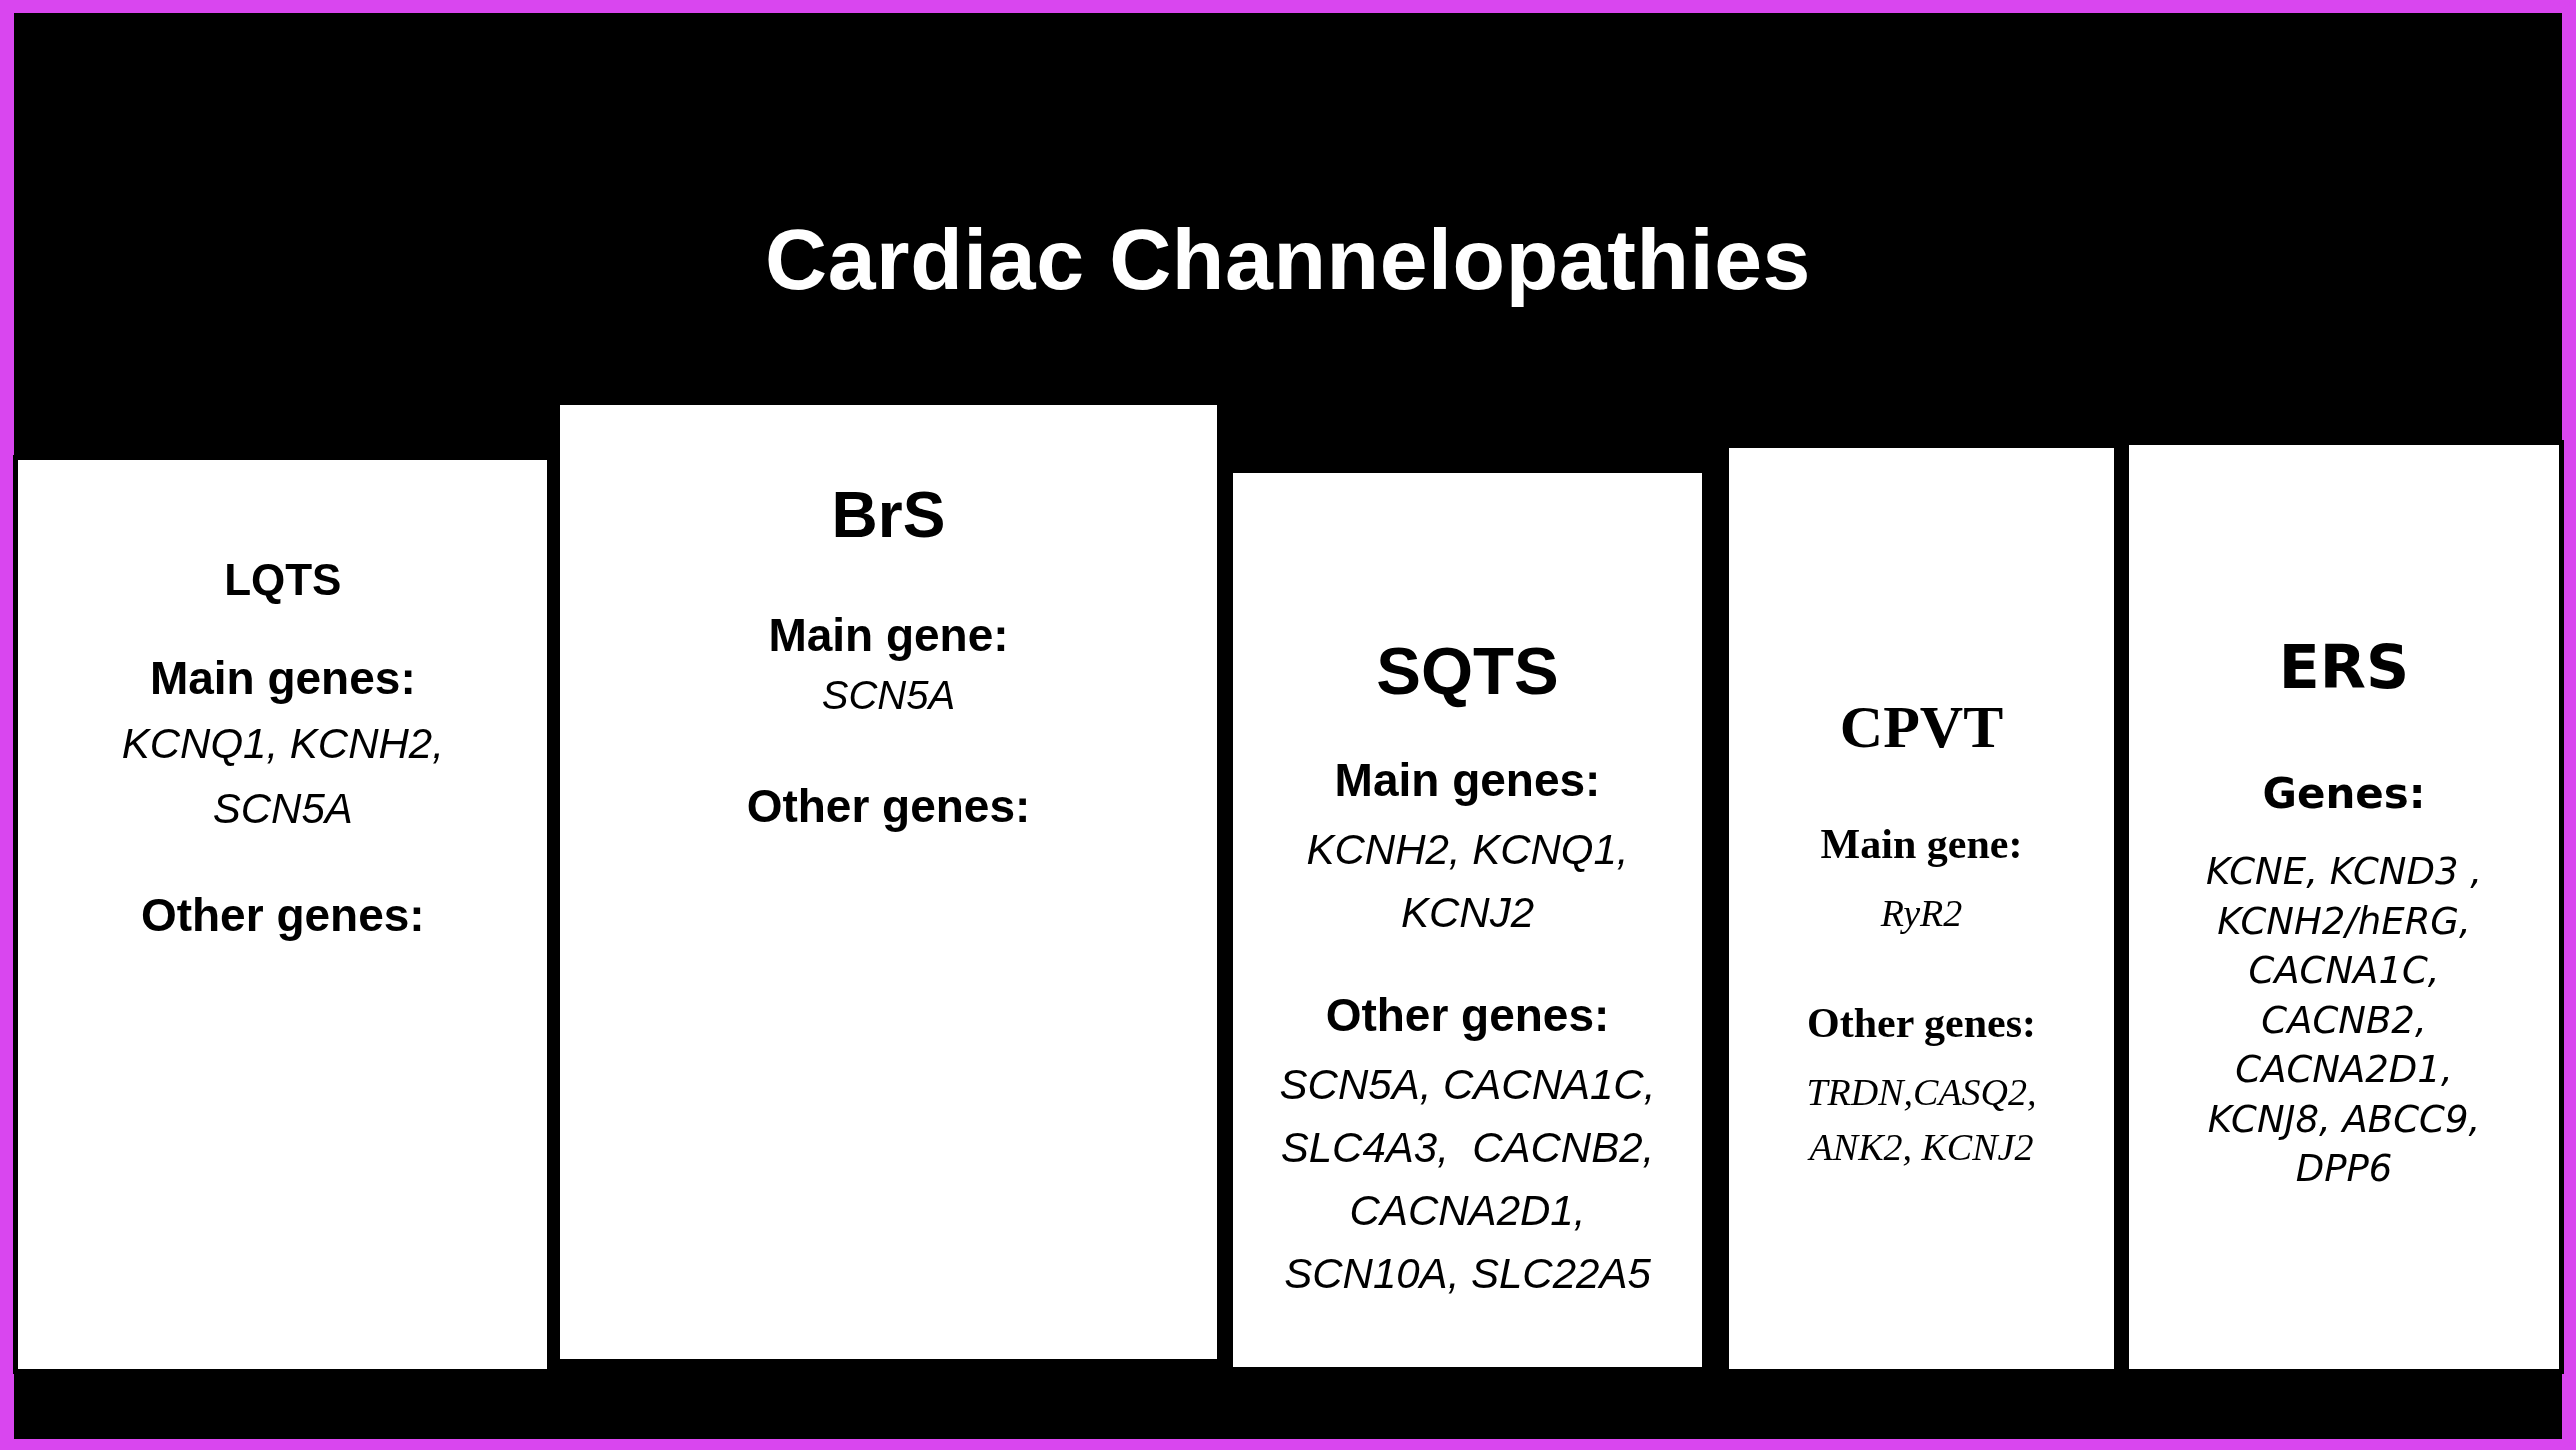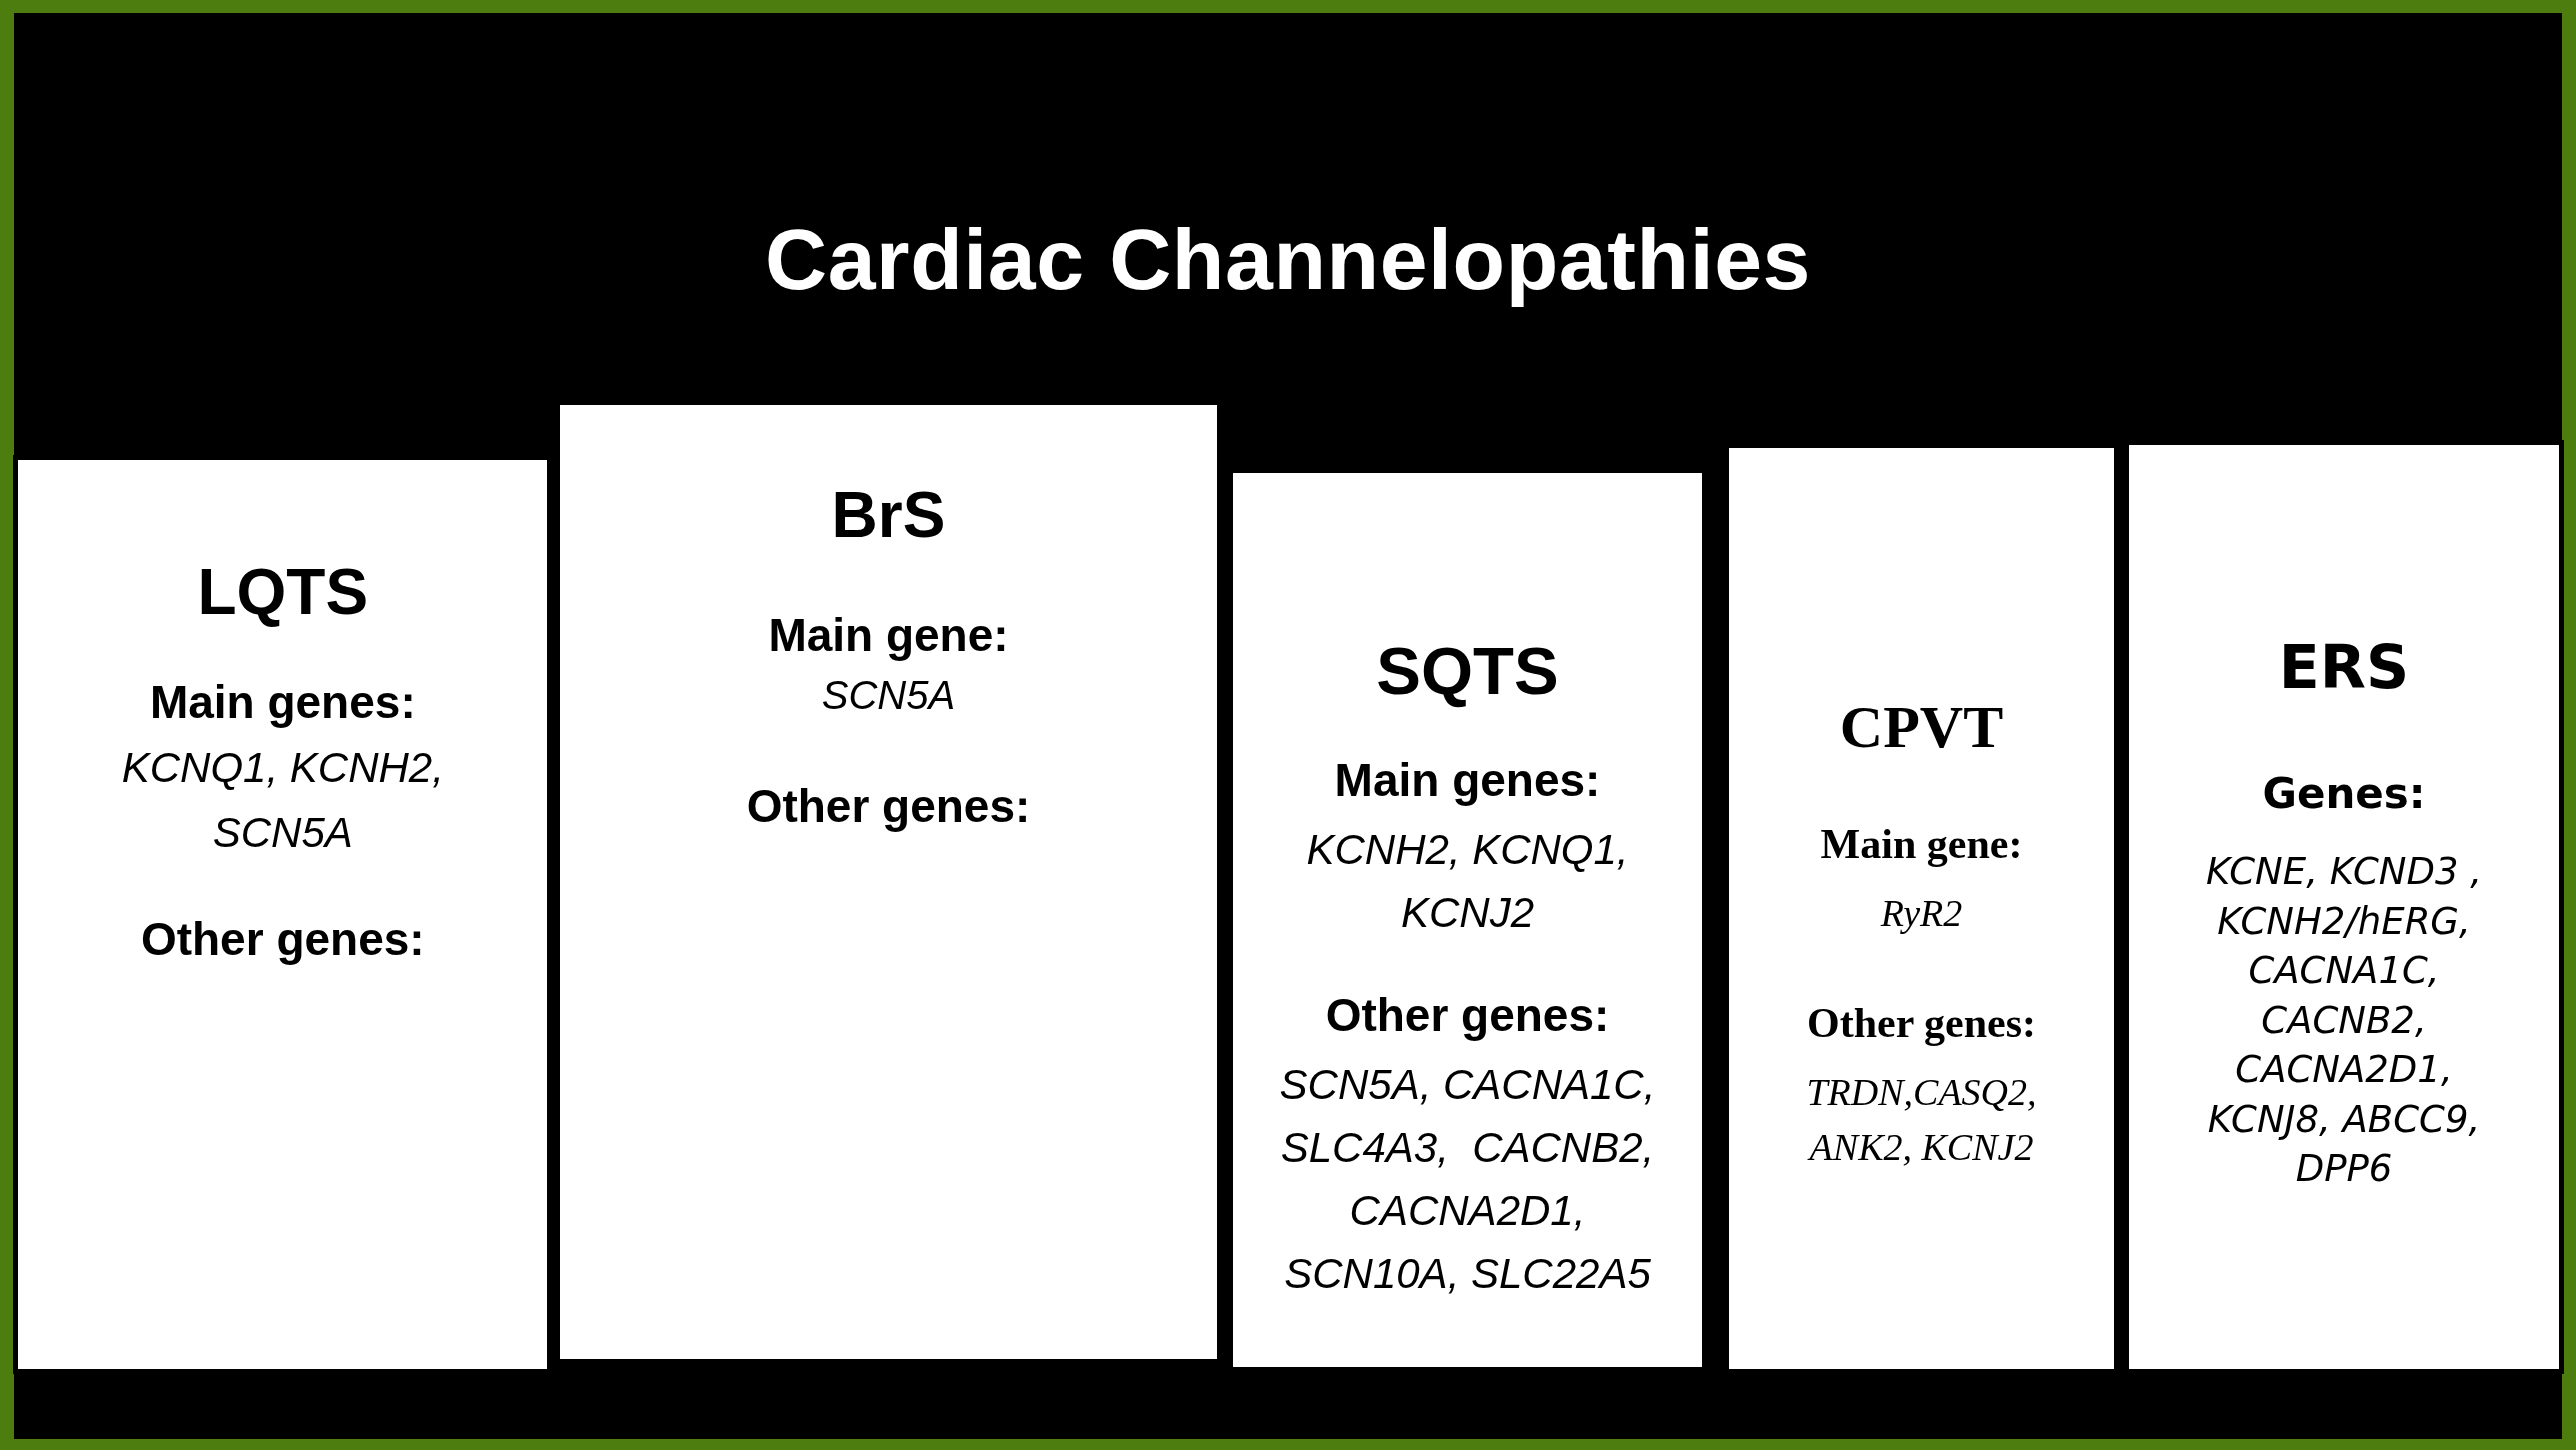"Cardiac Channelopathies" .stage { background: #4d7c0f -> #d946ef }
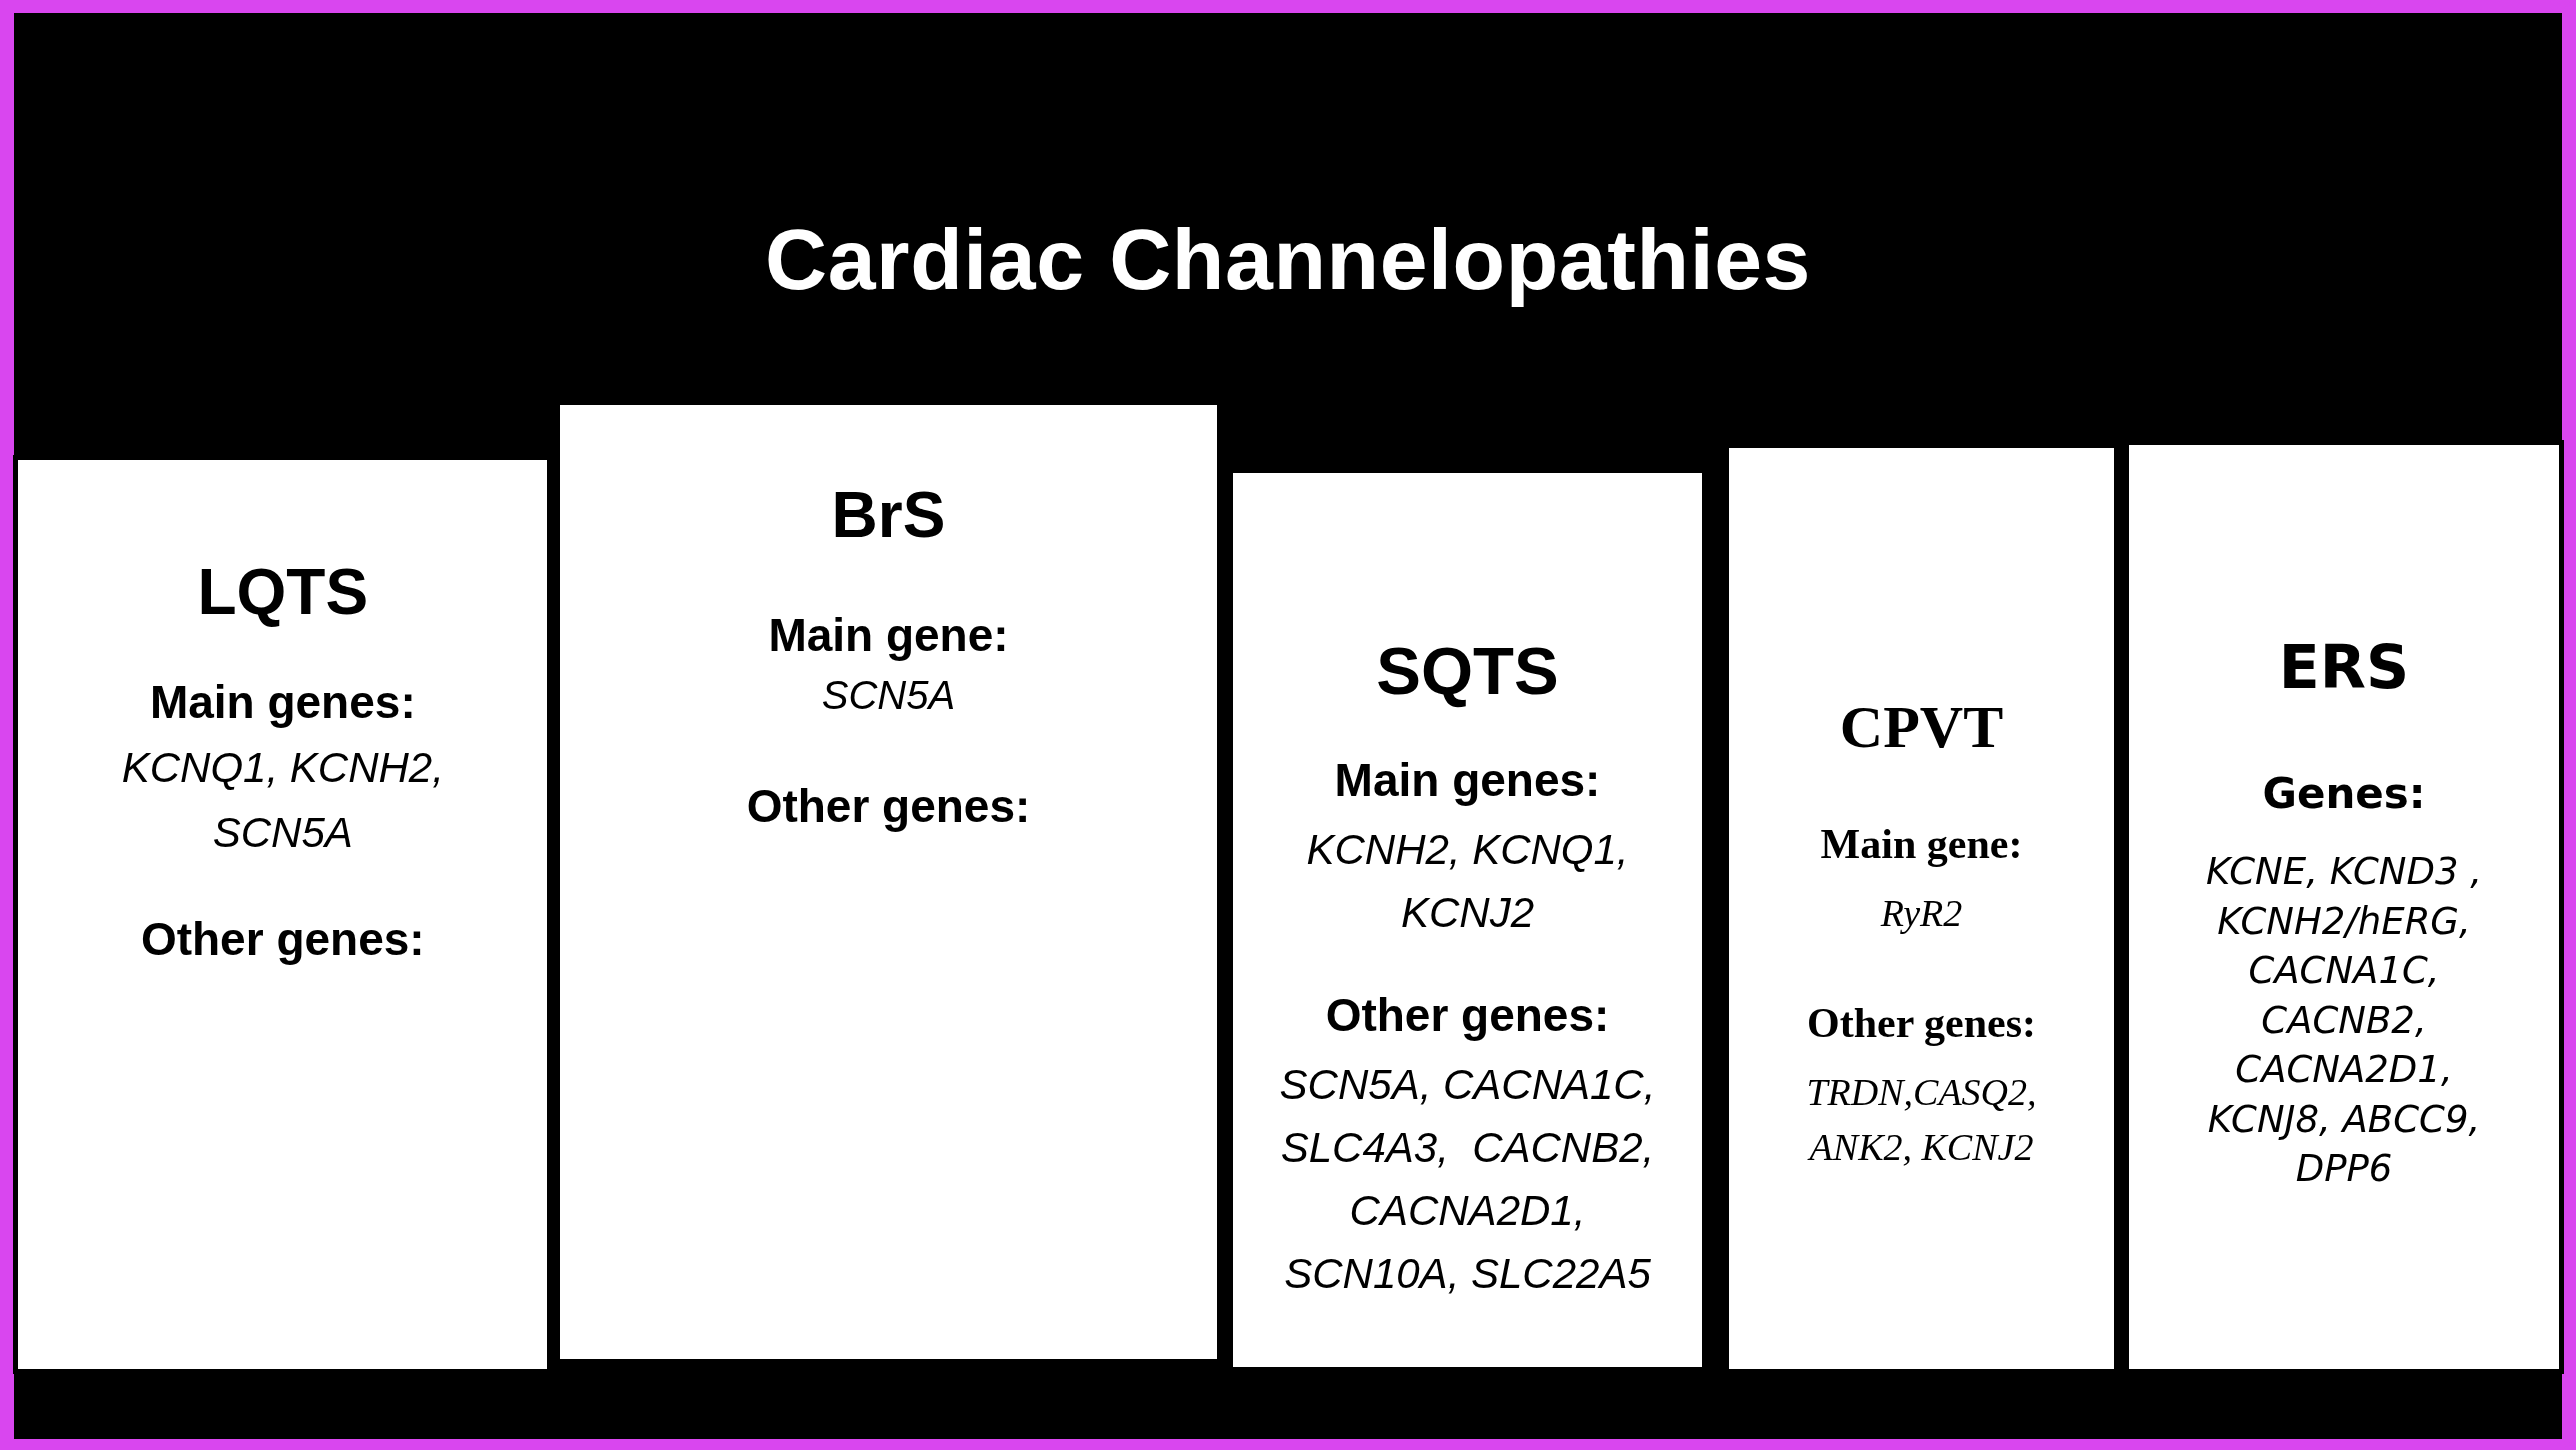"LQTS" .box-lqts .box-title { font-size: 64px -> 44px }
